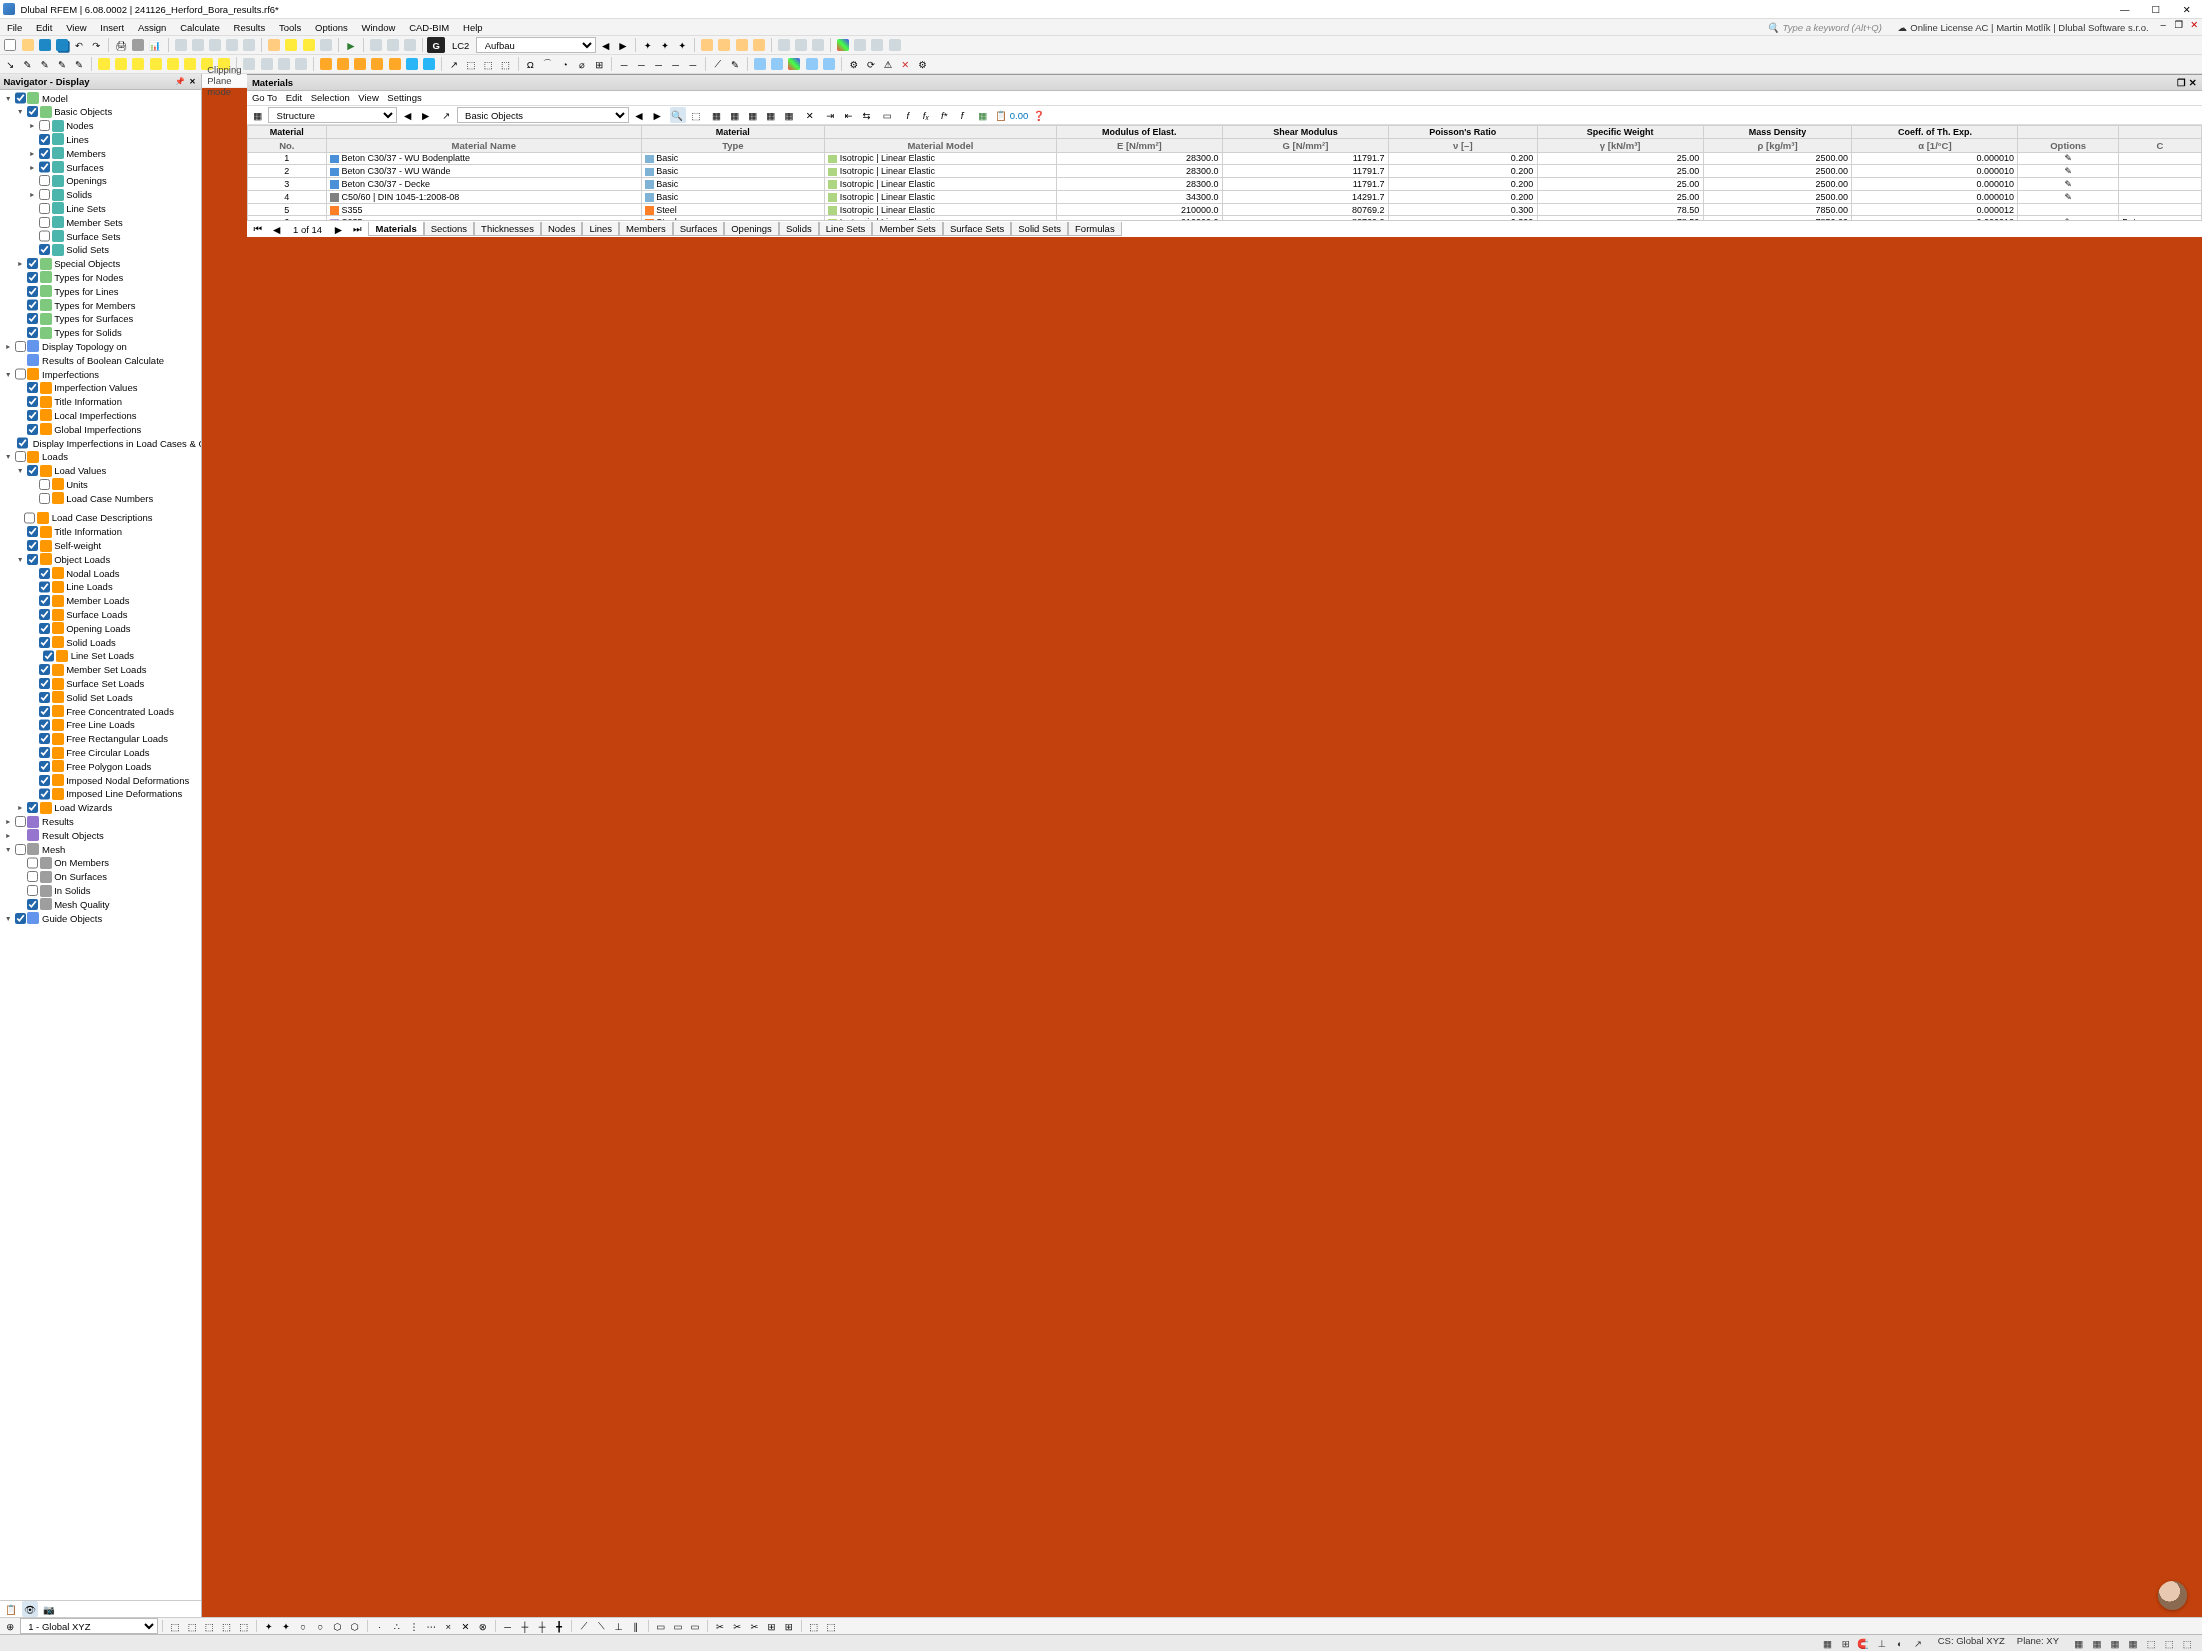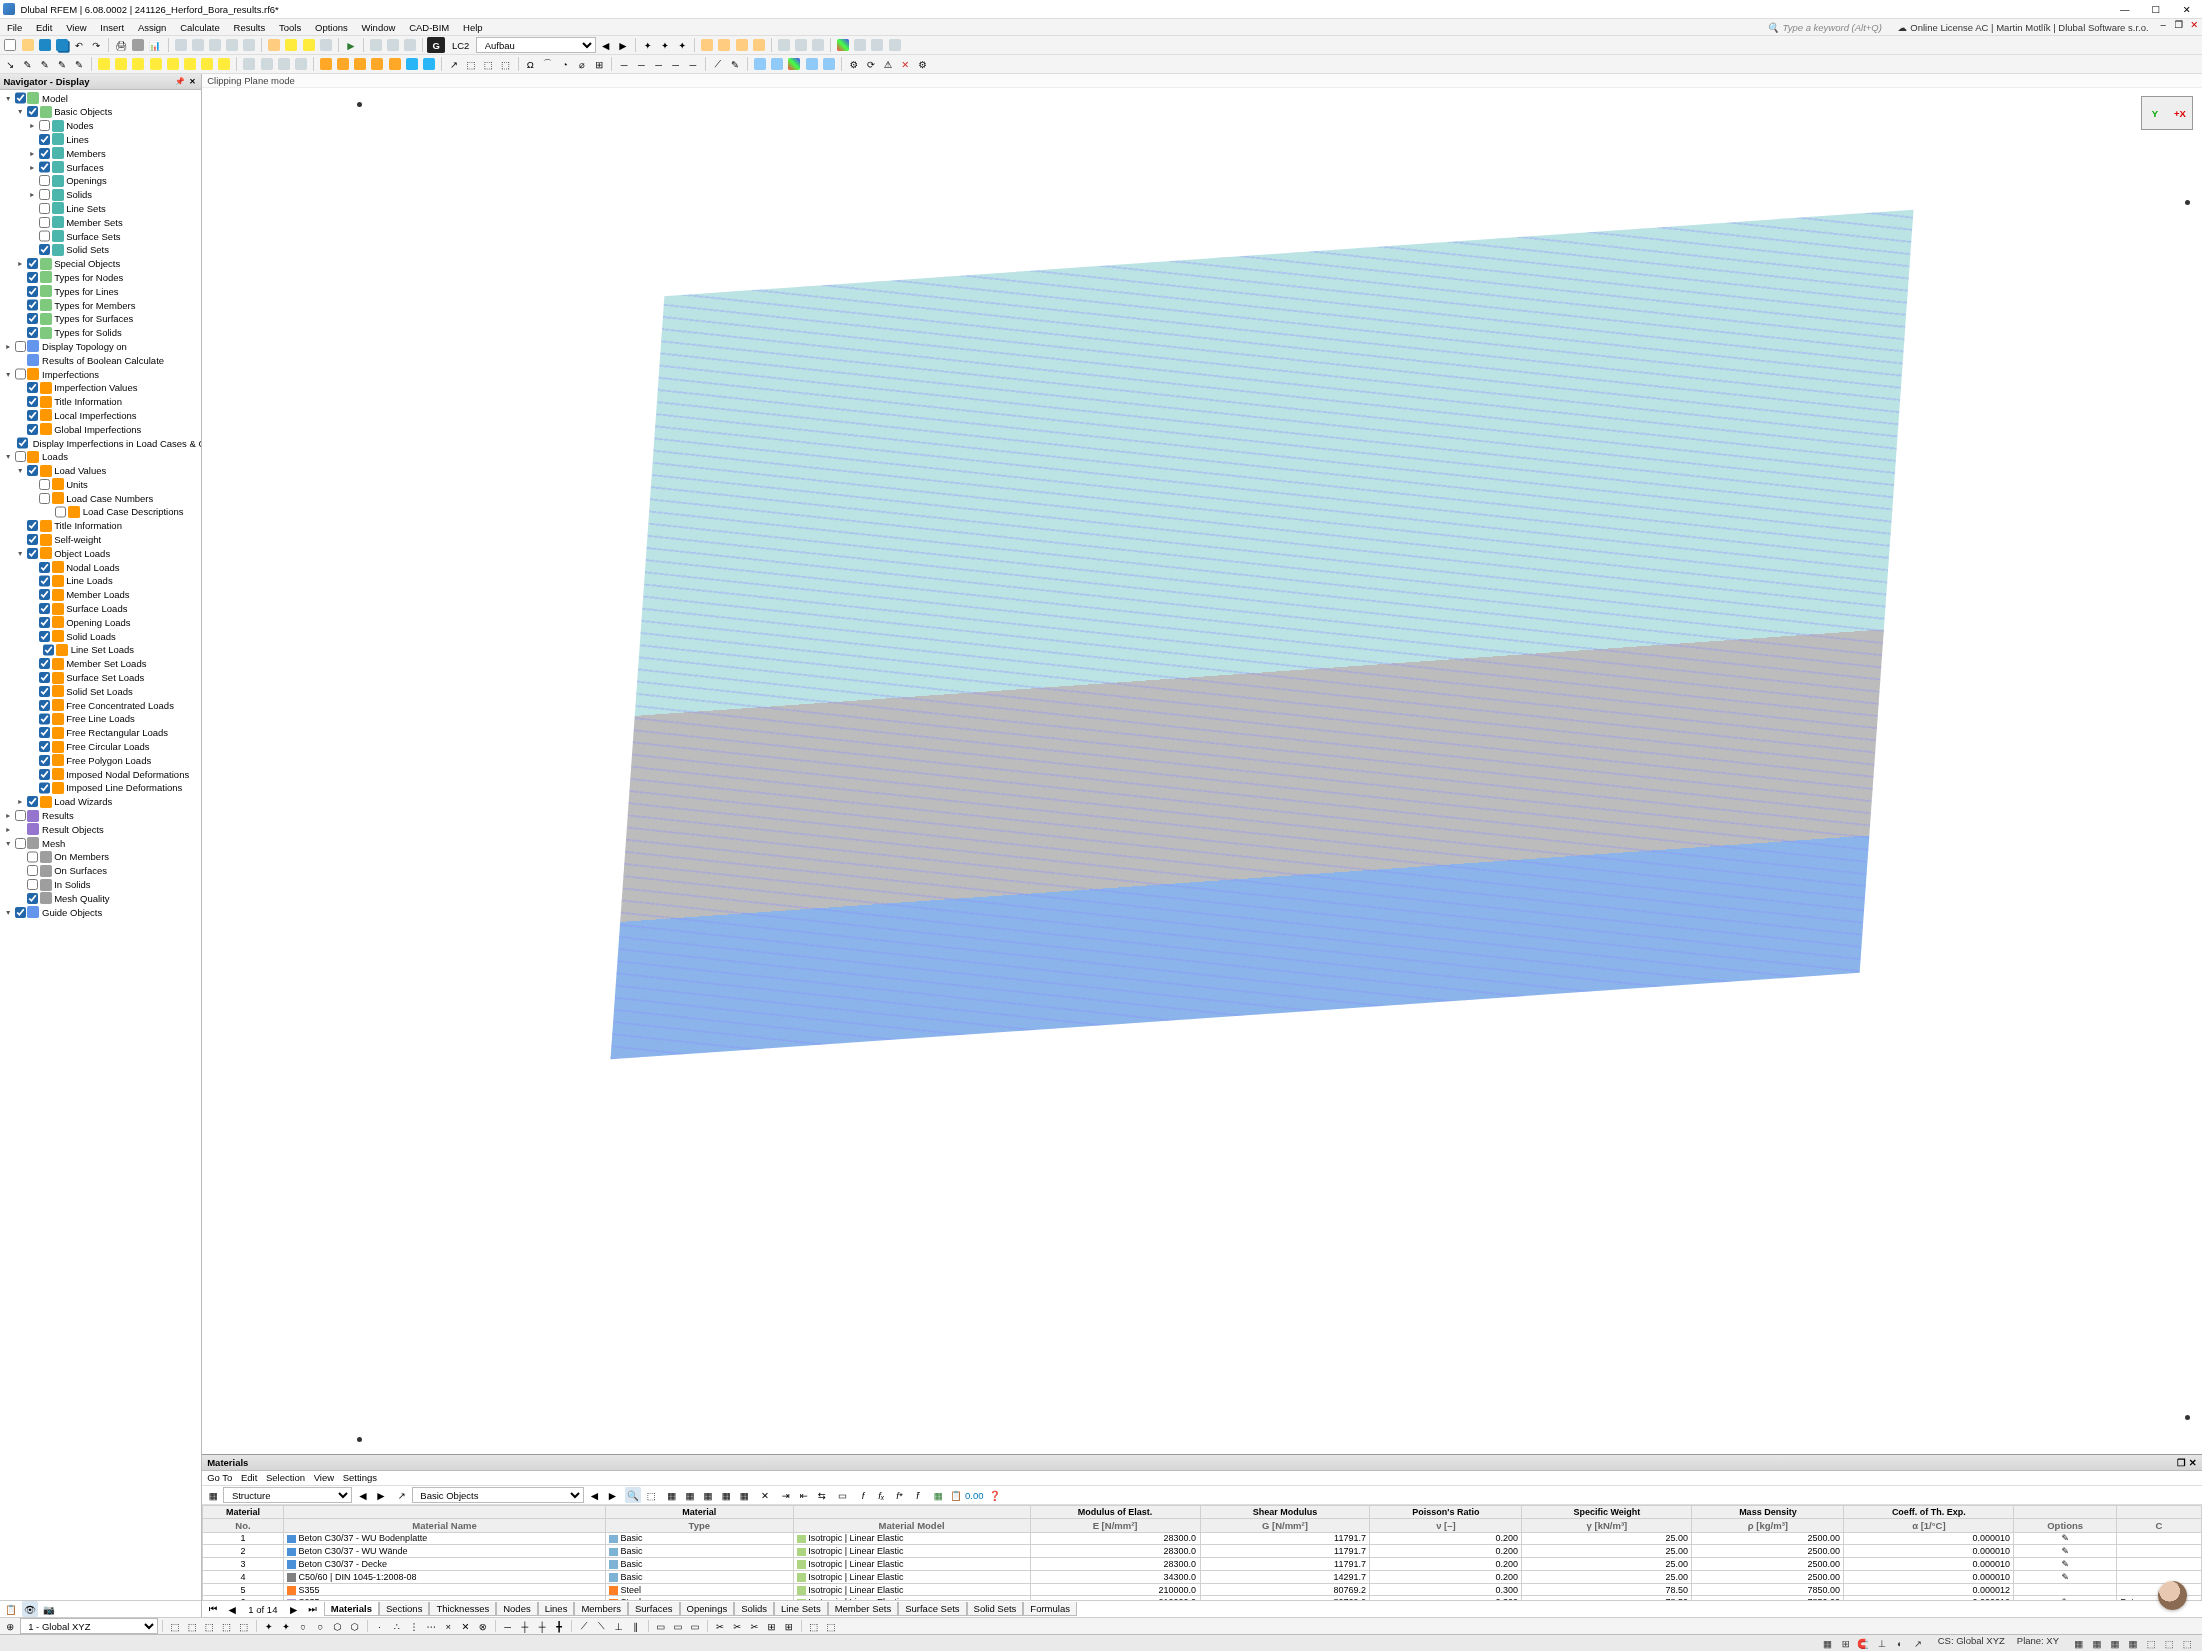"Clipping Plane mode" .viewport { background: #1d4ed8 -> #c2410c; flex-direction: column -> row }
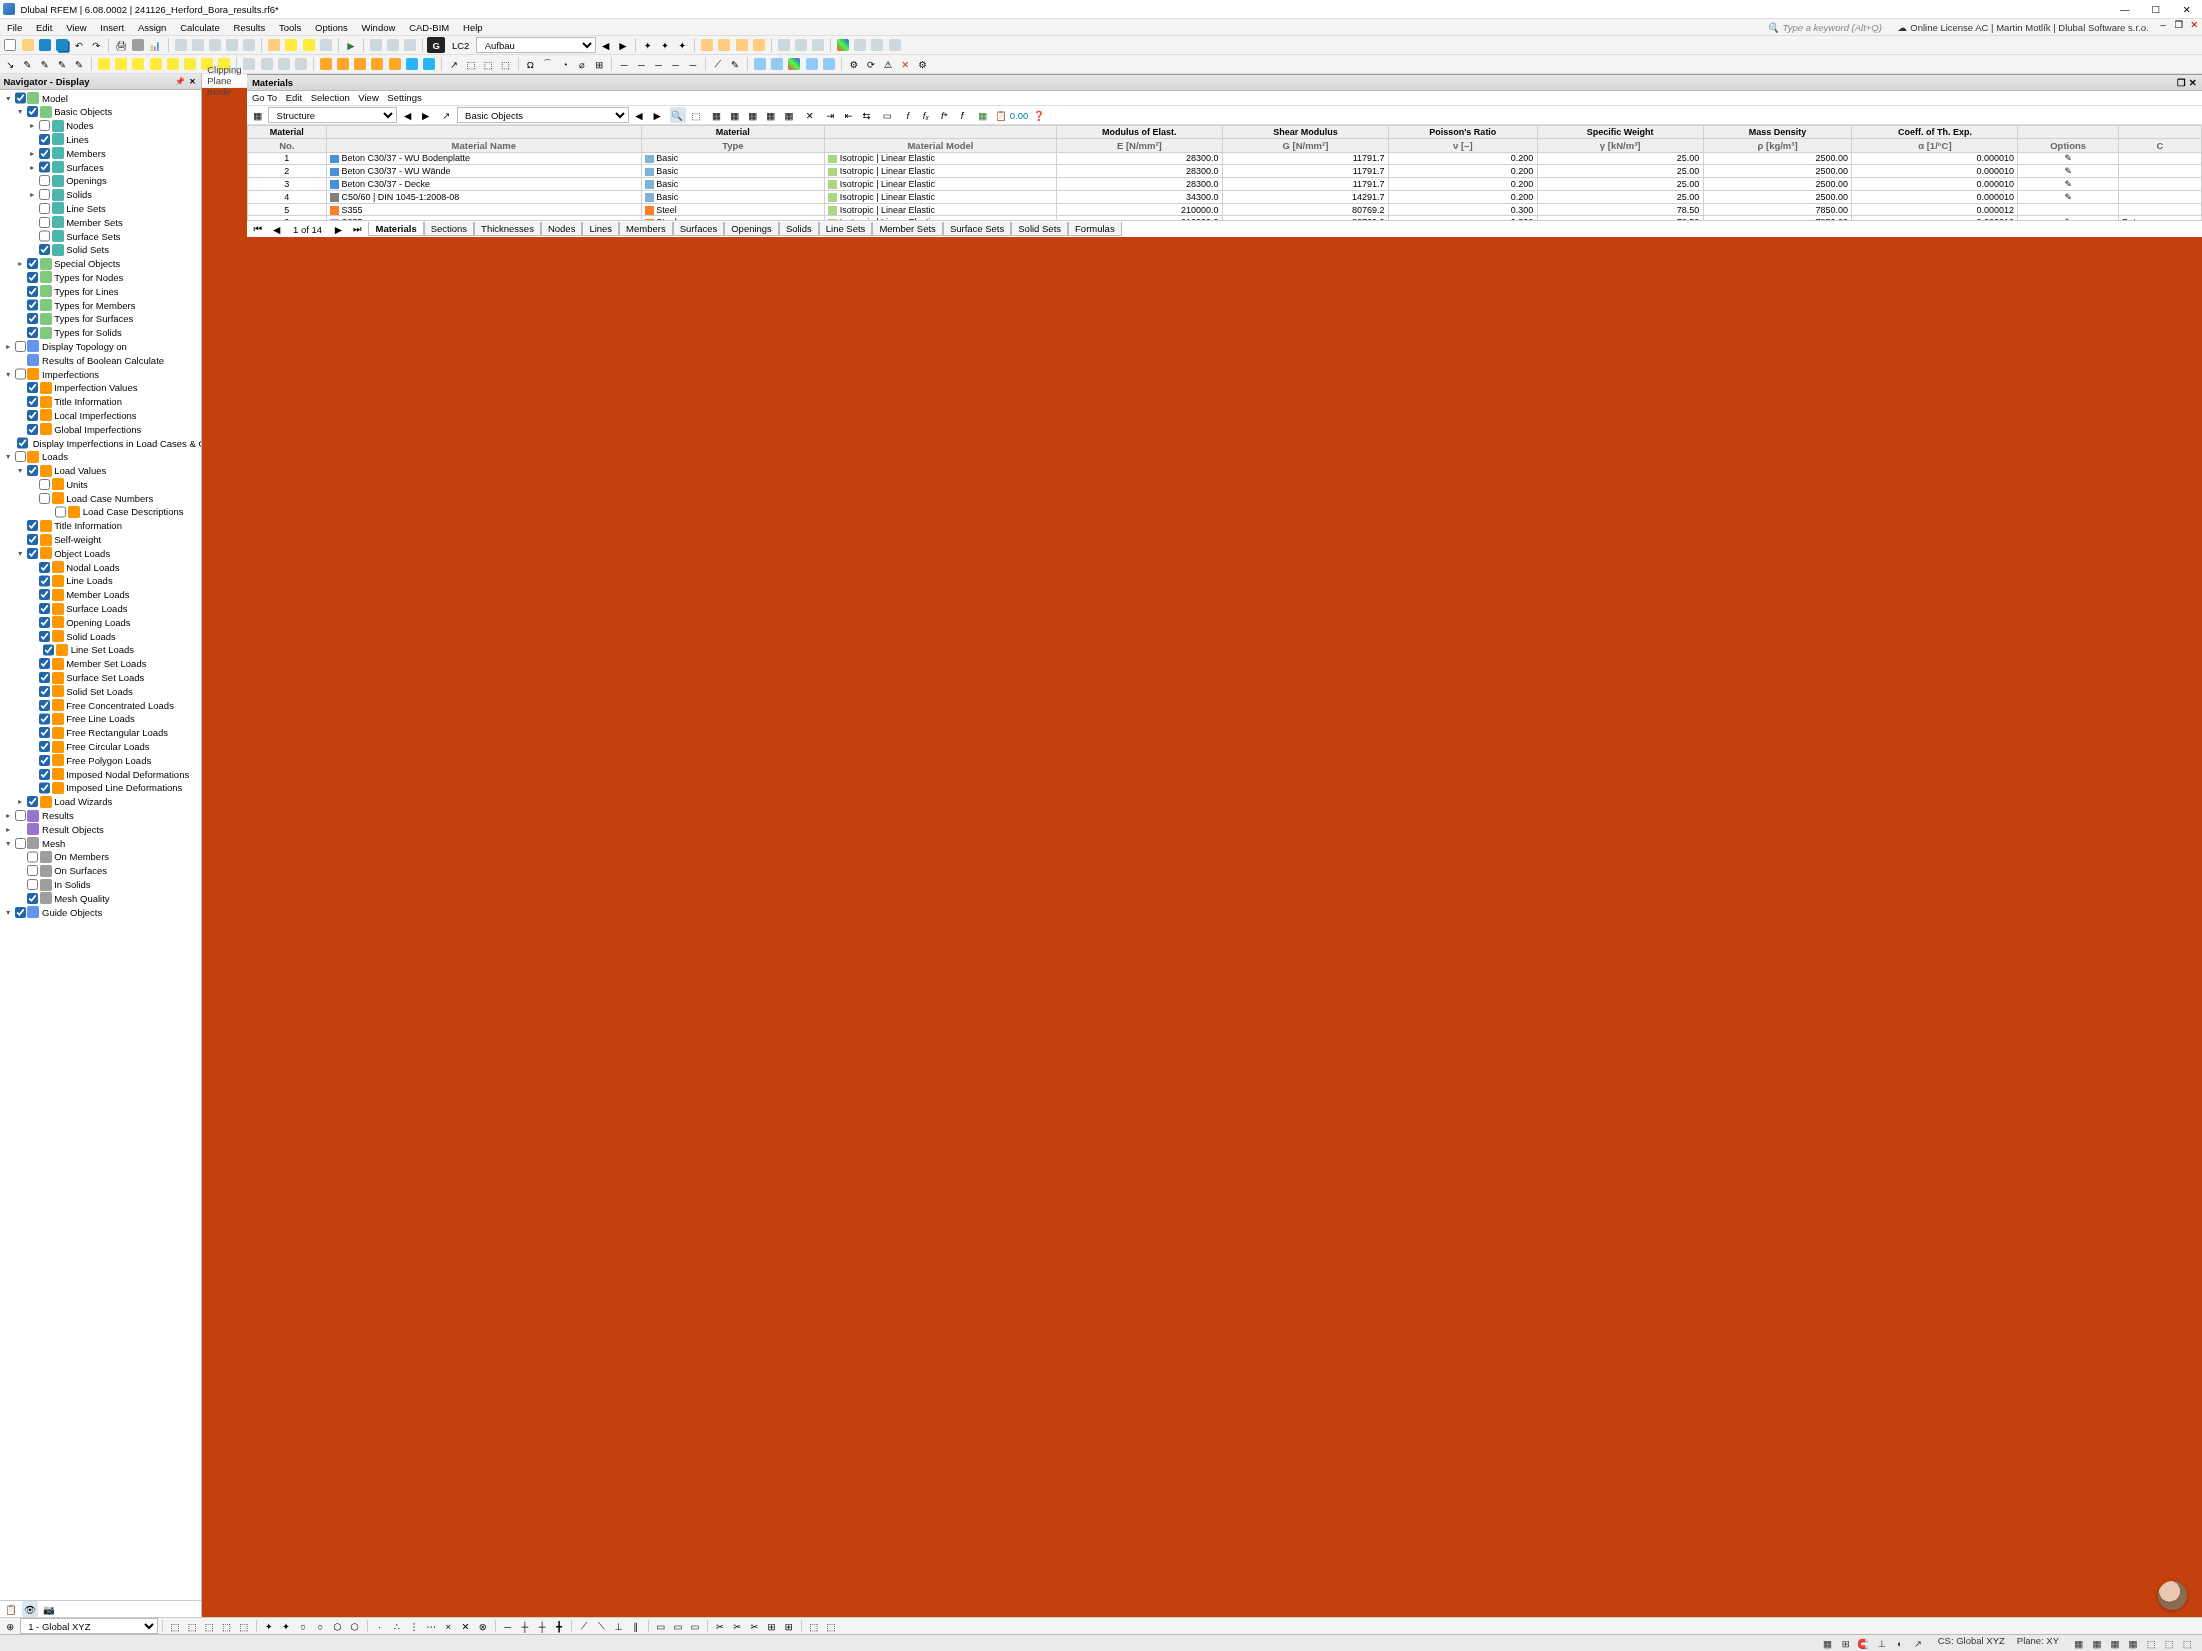"Load Case Descriptions" div.tree-item { margin-top: none -> 6px; padding-left: 44px -> 13px }
